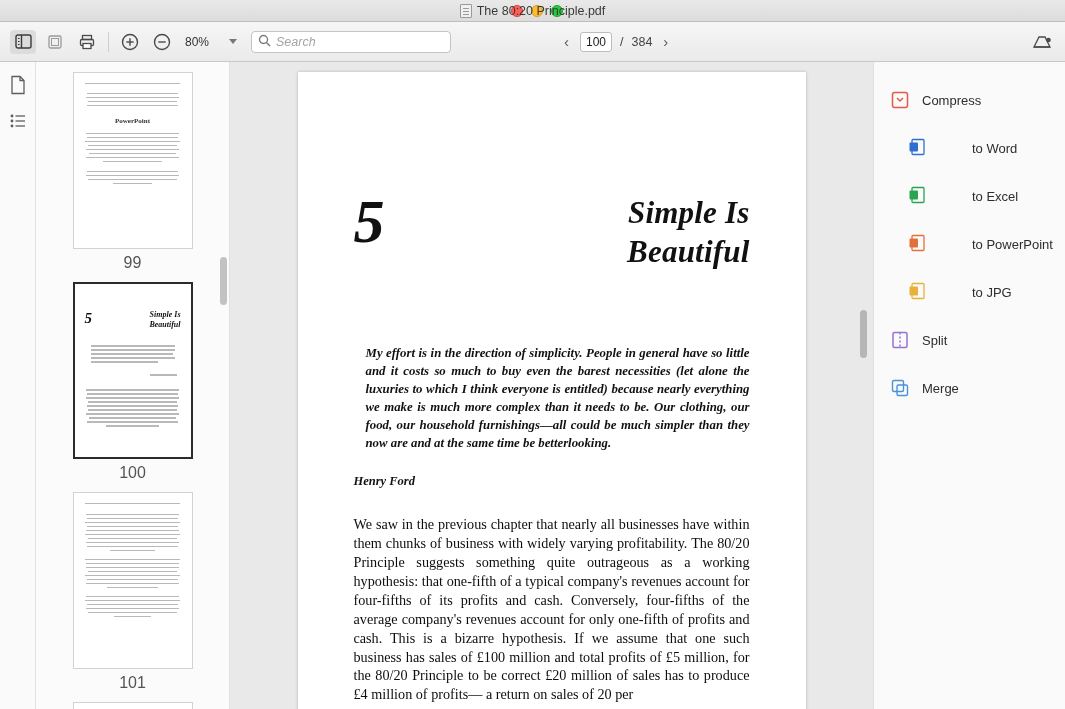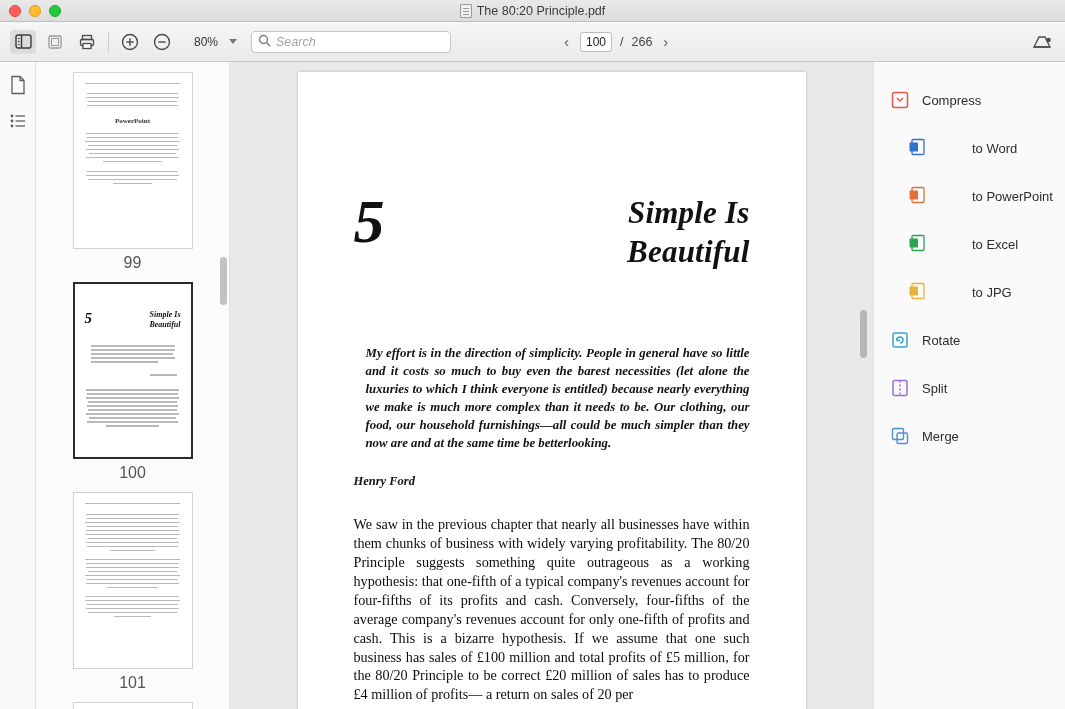"The 80:20 Principle.pdf" .titlebar { justify-content: none -> center }
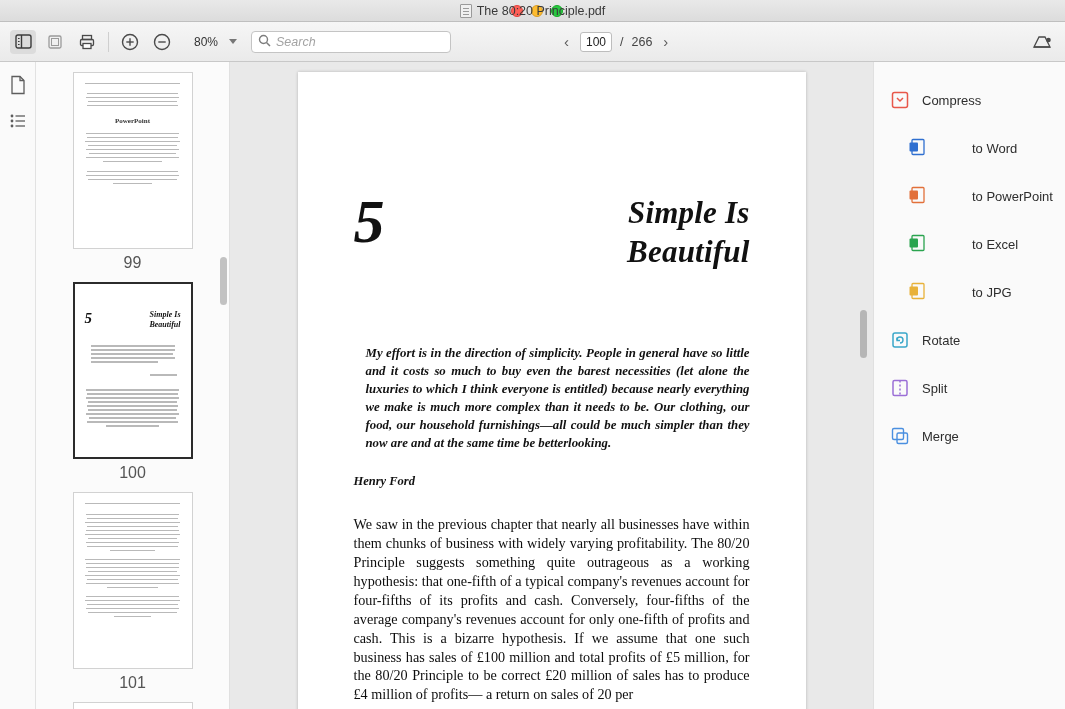"80%" .zoom-val { text-align: center -> none }
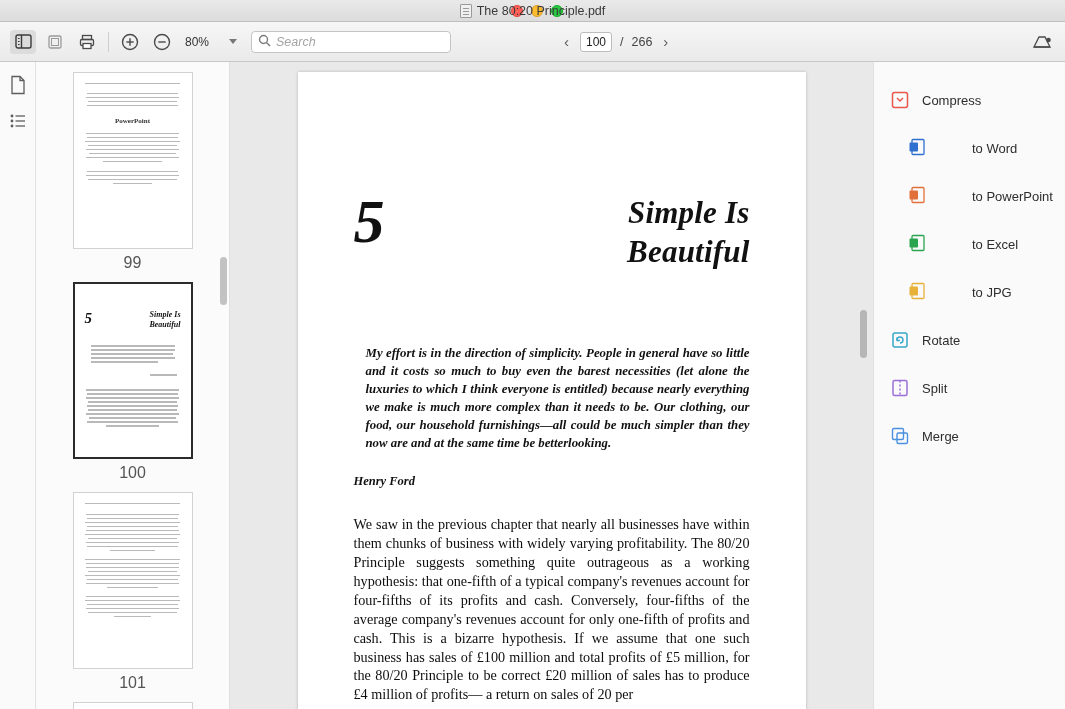"266" span.page-total { text: 266 -> 384 }
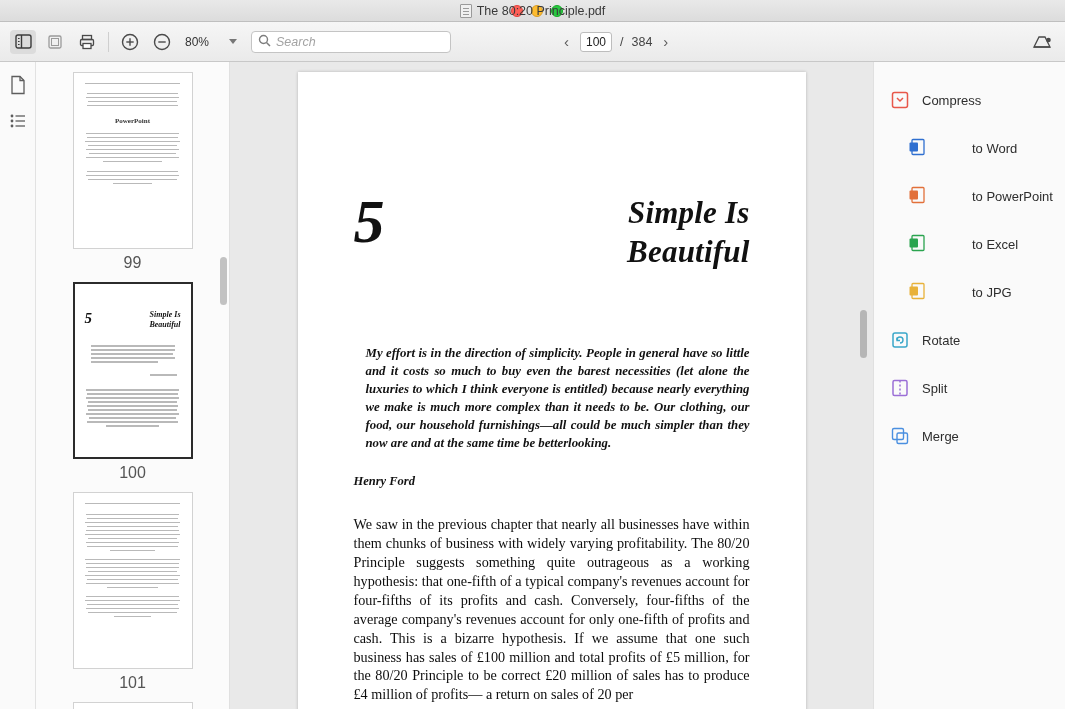"to PowerPoint" div.rp-row { order: before "to Excel" -> after "to Excel" }
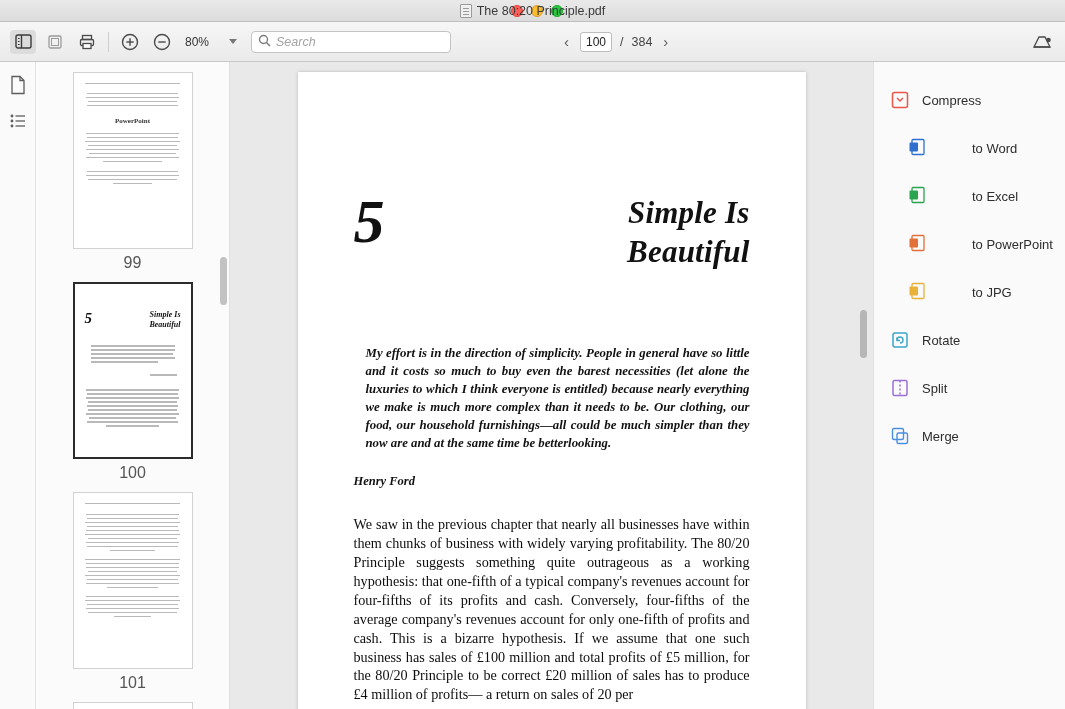"Rotate" div.rp-row { html: <div> <span> <svg> <rect></rect> <path></path> <path></path> </svg> </span> <span>Rotate</span> </div> -> none }
